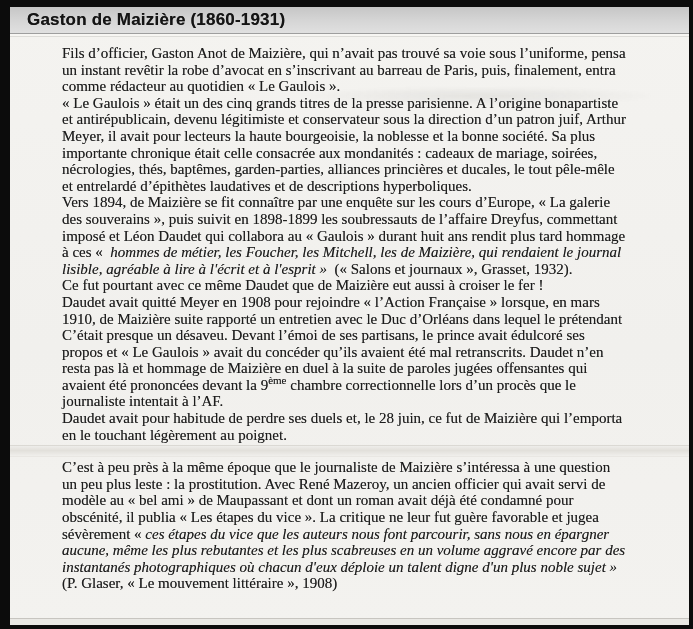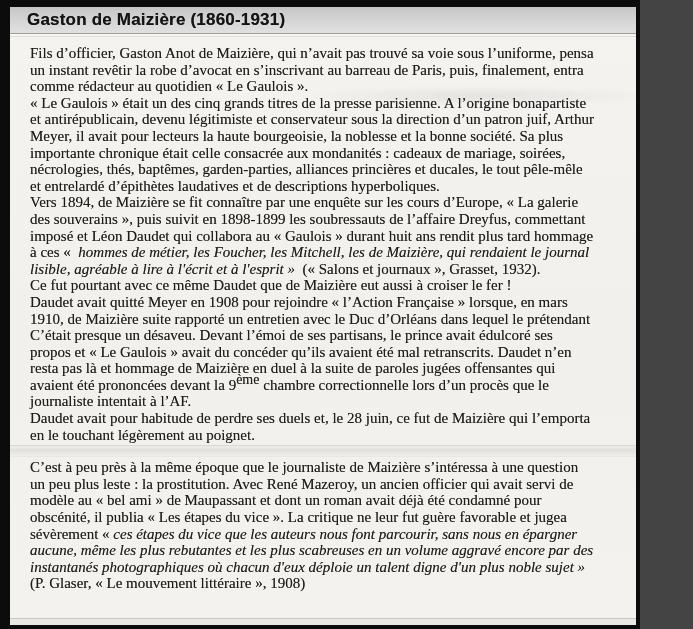"Gaston de Maizière (1860-1931)" .stage { width: 640px -> 693px }
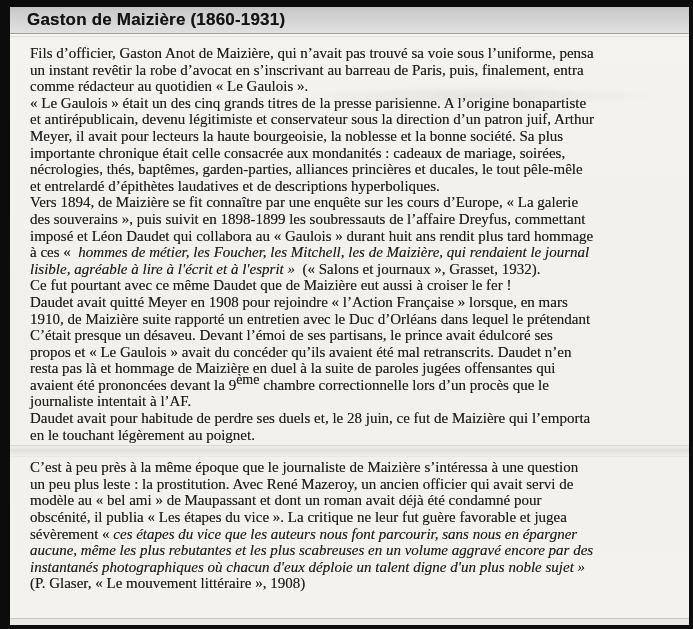"Fils d’officier, Gaston Anot de" .line { margin-left: none -> 32px }
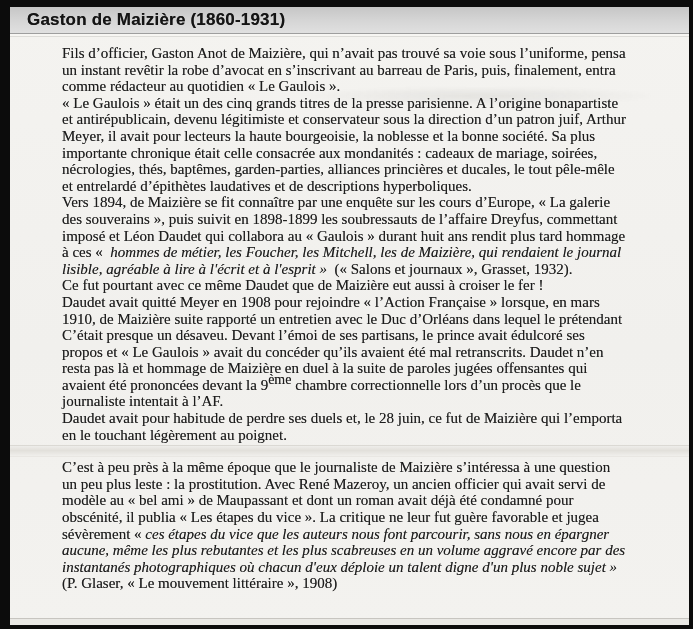"ème" .sup { font-size: 14px -> 11px }
